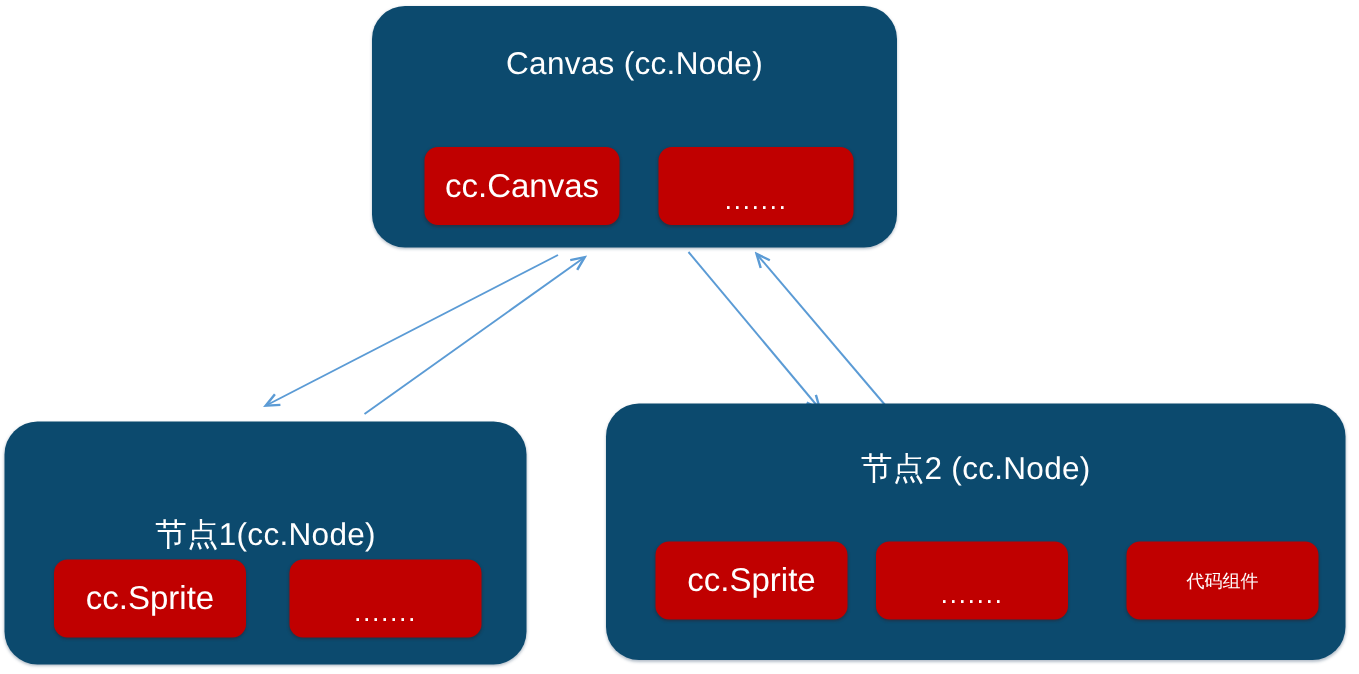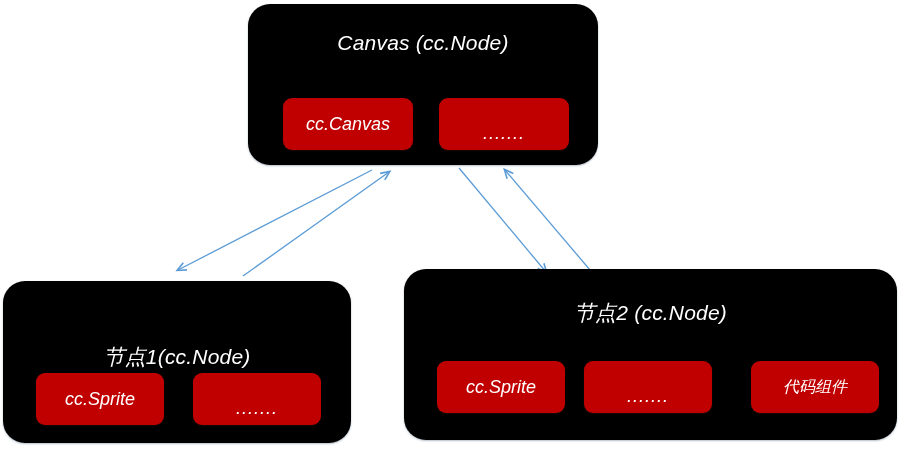"Canvas (cc.Node)" .node-box { background: #000000 -> #0c4a6e; font-style: italic -> none }
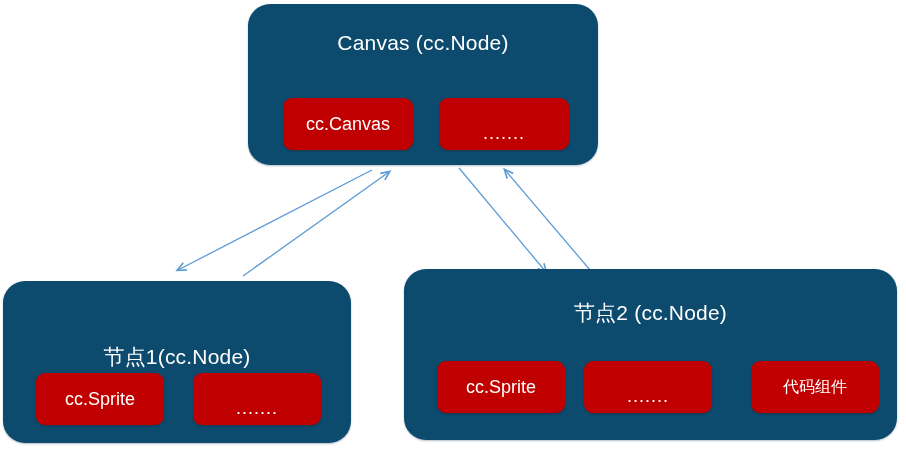"cc.Canvas" .comp-label { font-size: 18px -> 22px }
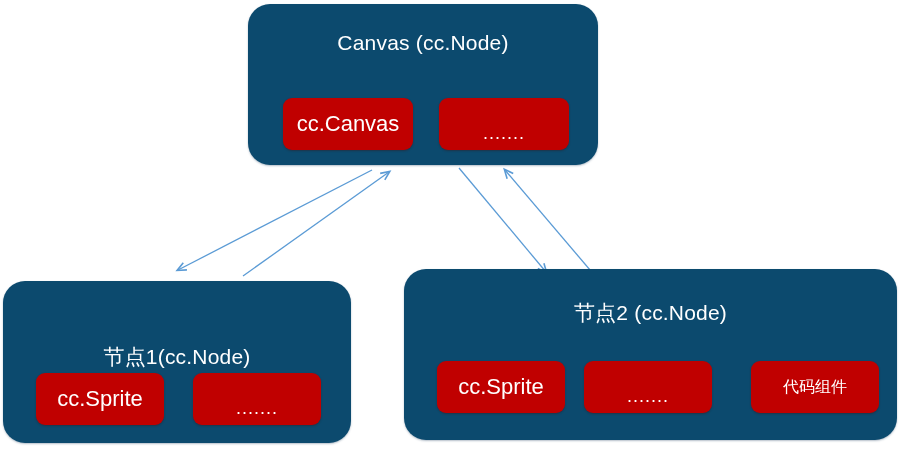"代码组件" .comp-label.cjk { font-size: 16px -> 12px }
